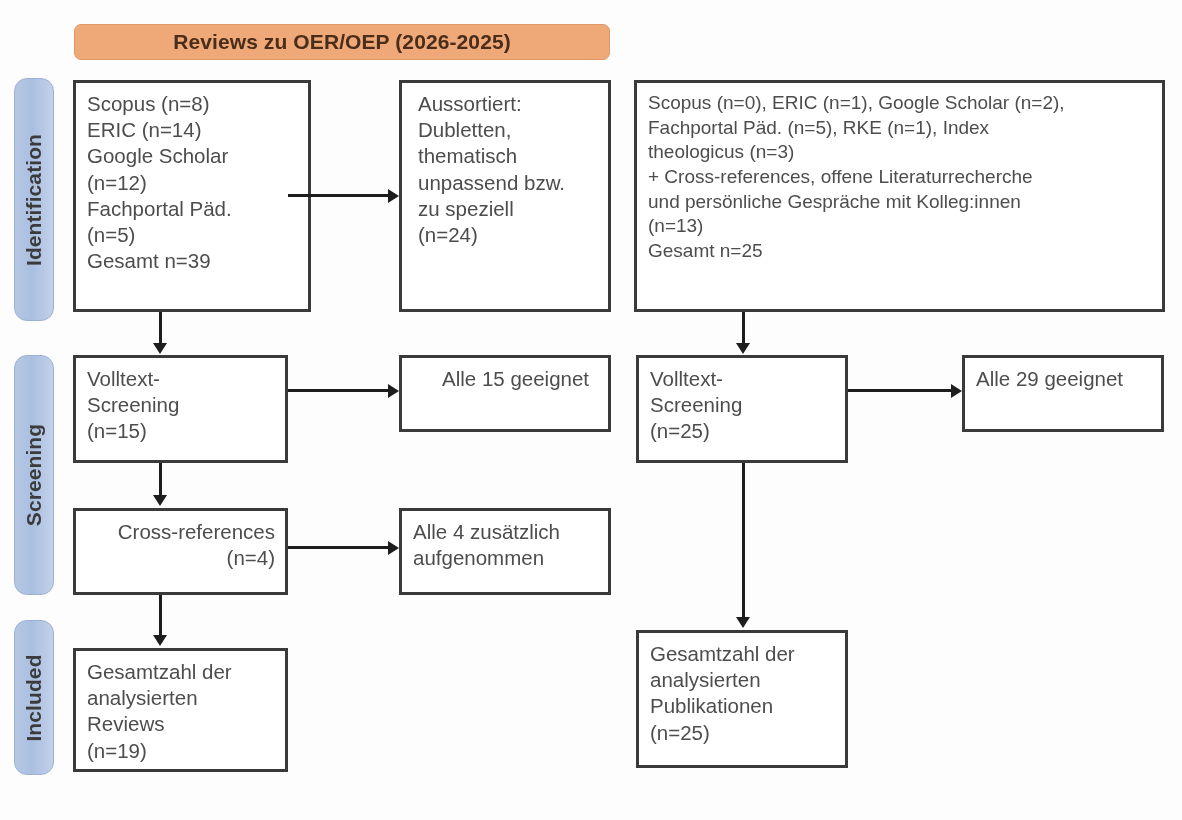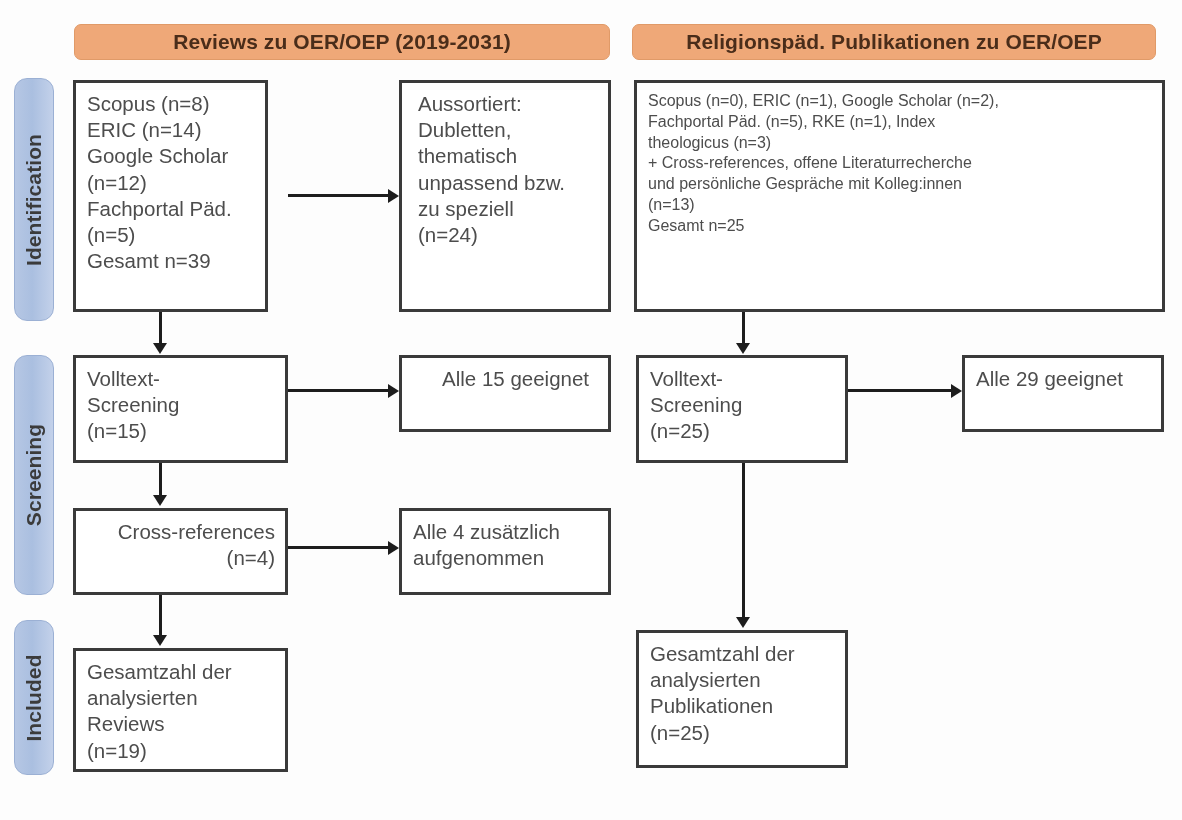"Reviews zu OER/OEP (2019-2031)" span { text: 2019-2031 -> 2026-2025 }
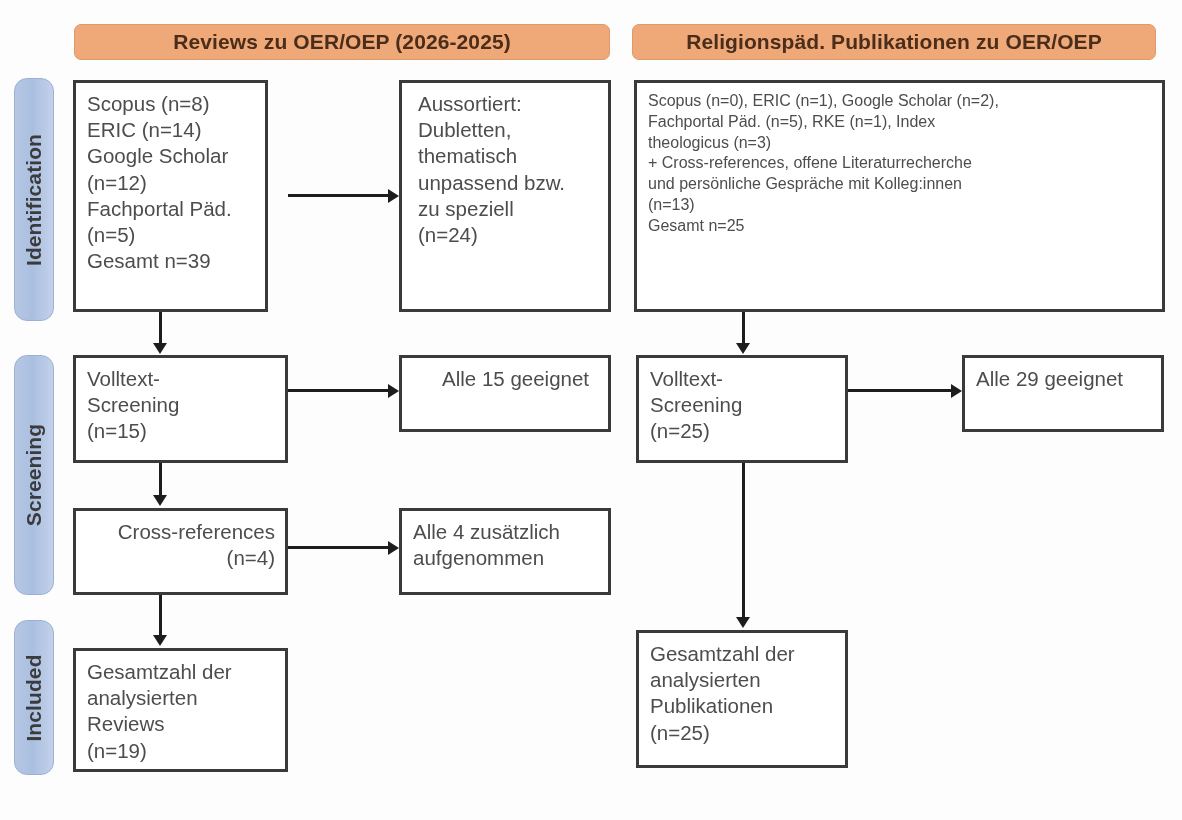"Religionspäd. Publikationen zu OER/OEP" div.banner { html: <div> <span>Religionspäd. Publikationen zu OER/OEP</span> </div> -> none }
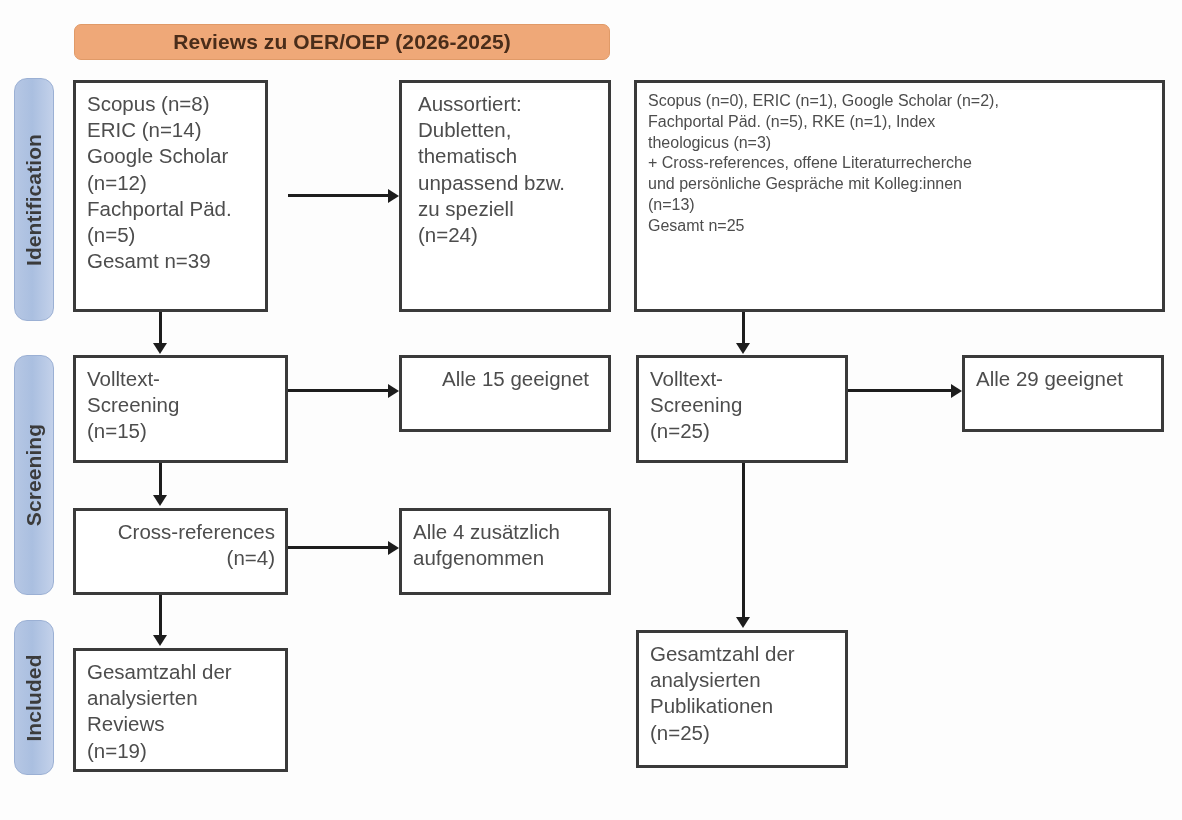"Scopus (n=8)" div.node { width: 195px -> 238px }
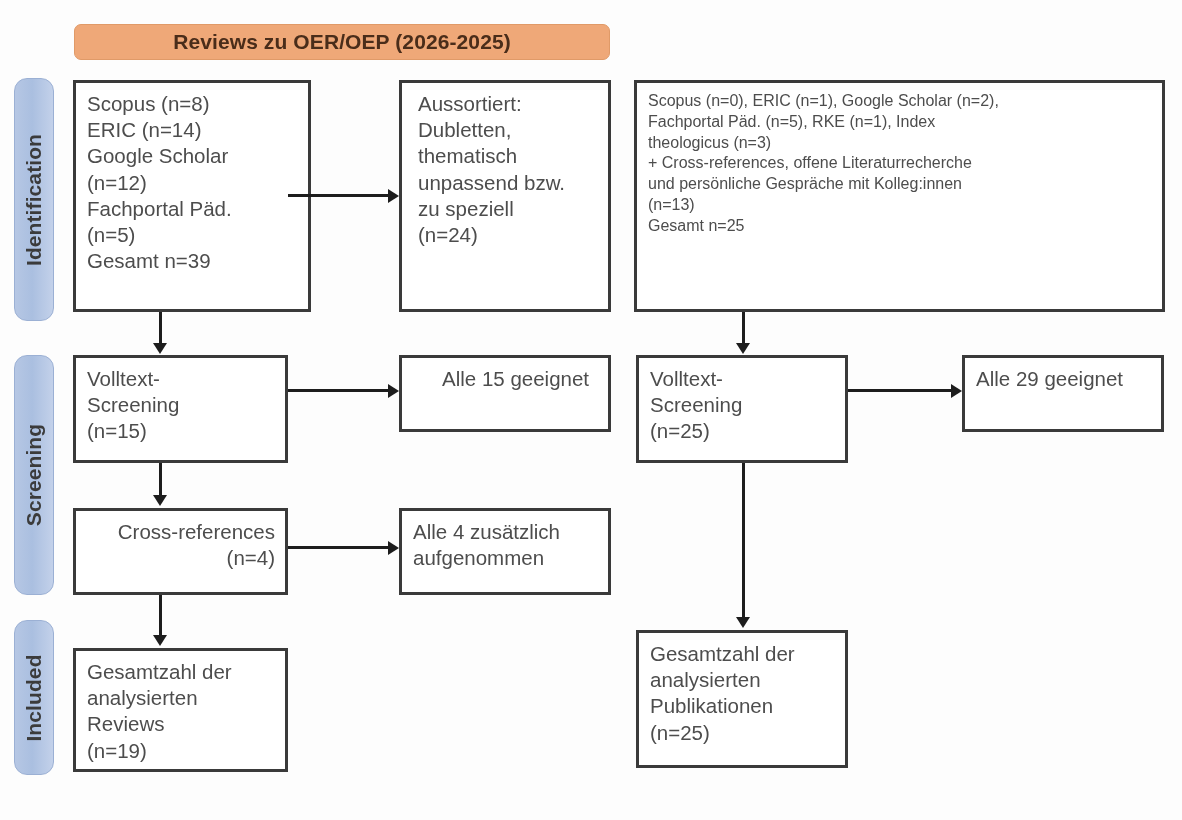"Scopus (n=0), ERIC (n=1), Google" .node.compact { font-size: 16px -> 19px }
